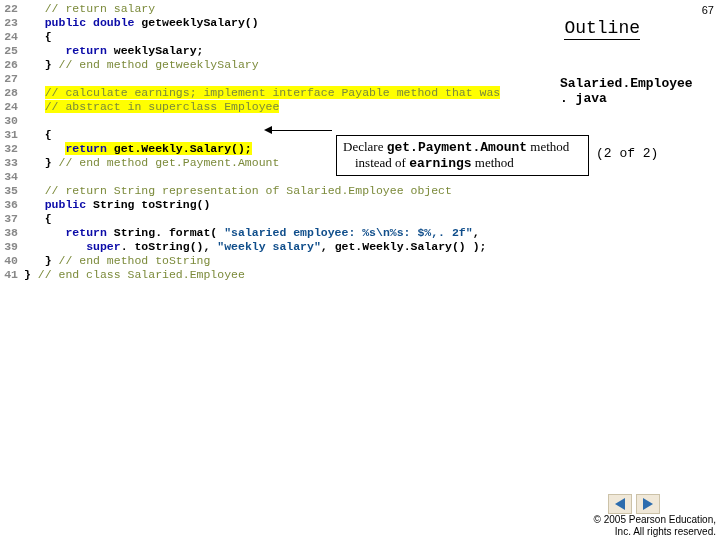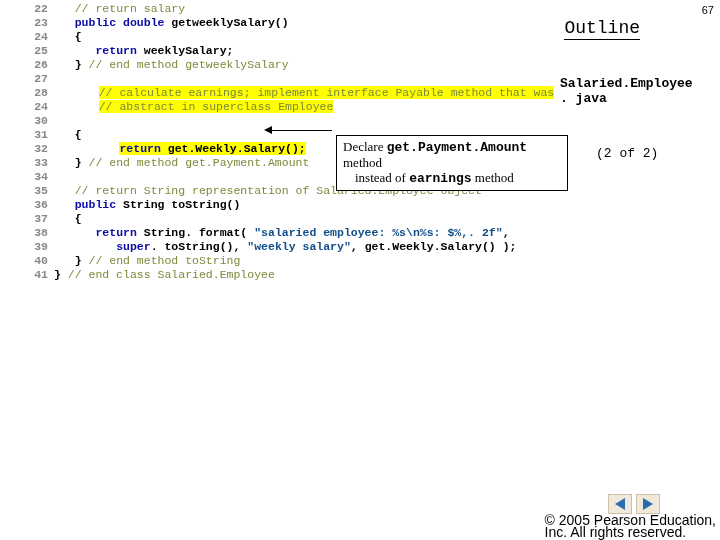"22" .code-line { padding-left: 30px -> none }
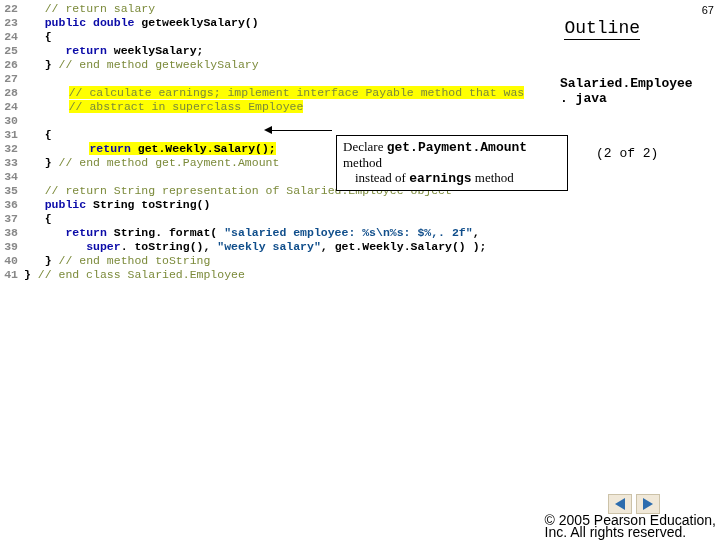"// calculate earnings; implement" .hl { margin-left: 24px -> none }
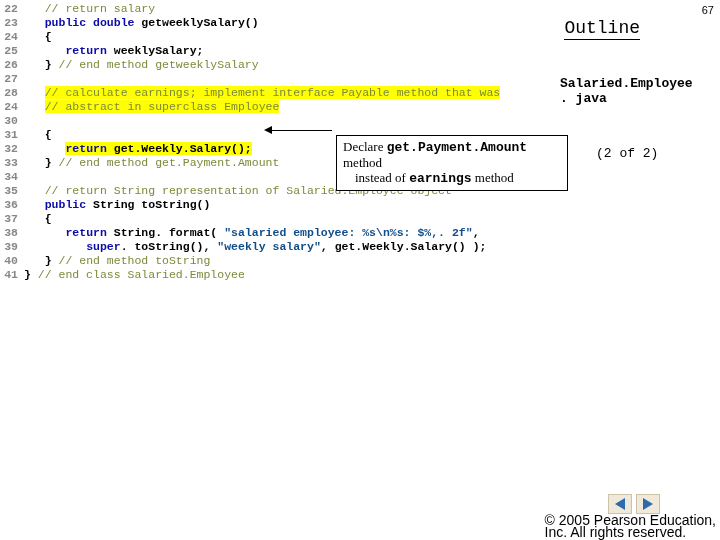"Declare get.Payment.Amount method" .callout { width: 232px -> 253px }
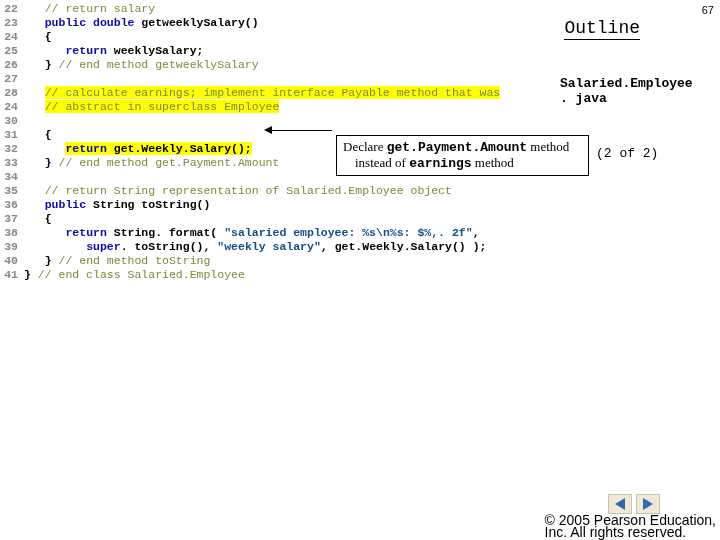"© 2005 Pearson Education," .copyright { font-size: 14px -> 10px; text-align: left -> right }
